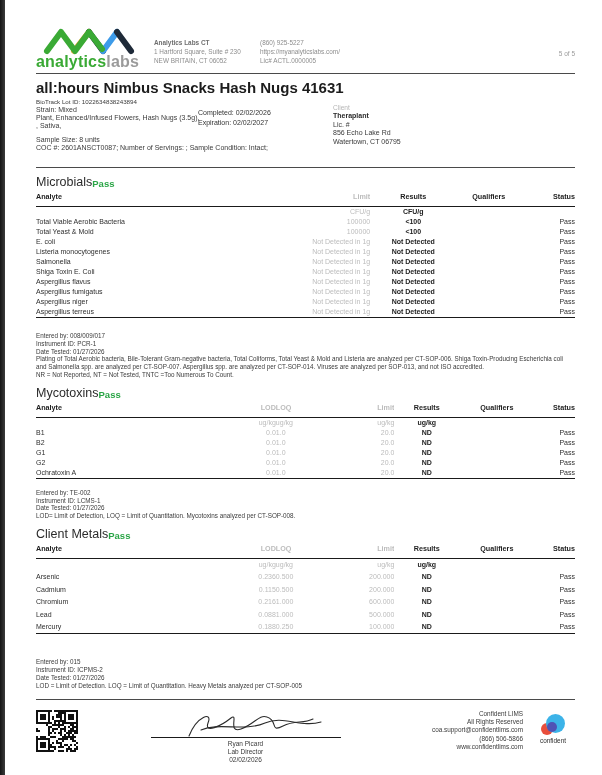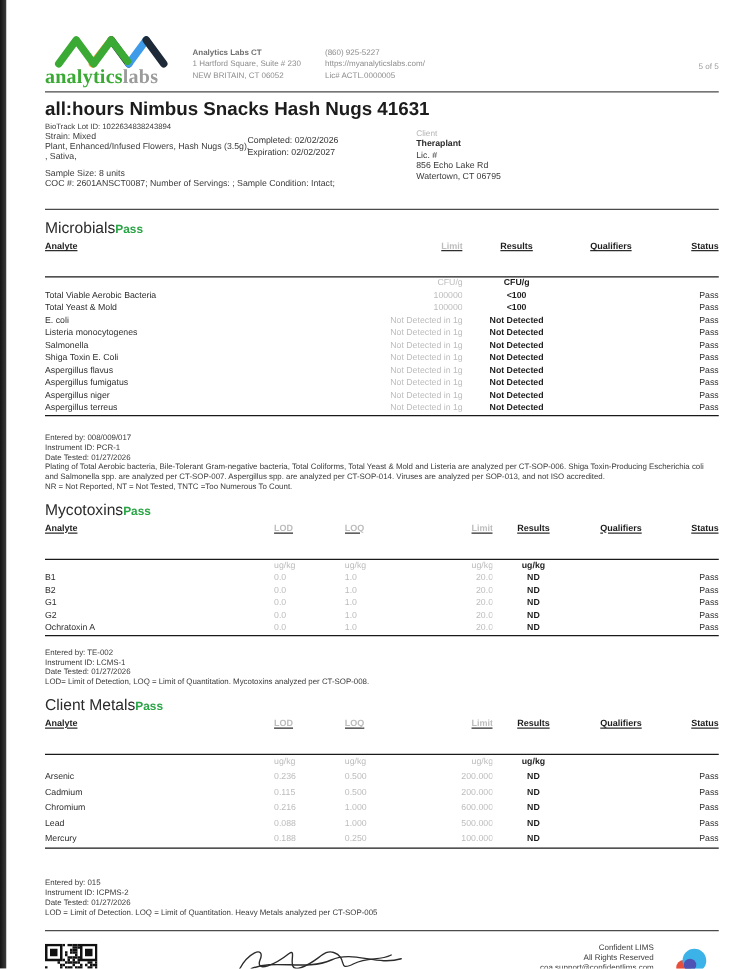"analyticslabs" .wordmark { font-family: Liberation Serif, serif -> none }
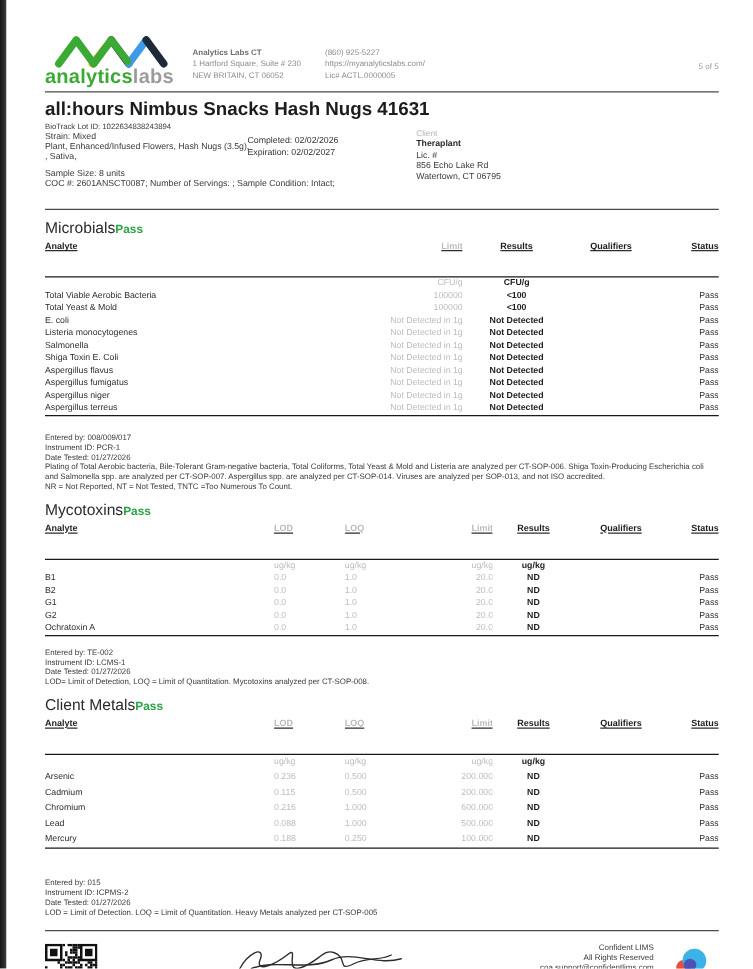"Analyte" .thead .trow { padding-bottom: 19px -> 4px; text-decoration: underline -> none }
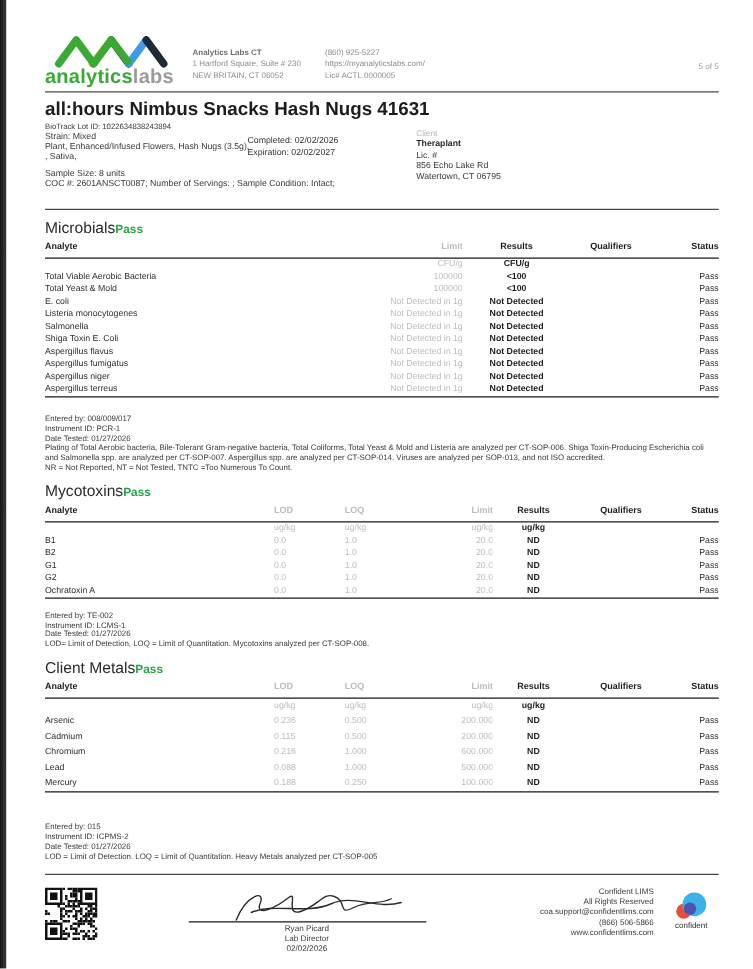"LOD" .t7 .c1 { text-align: left -> right }
